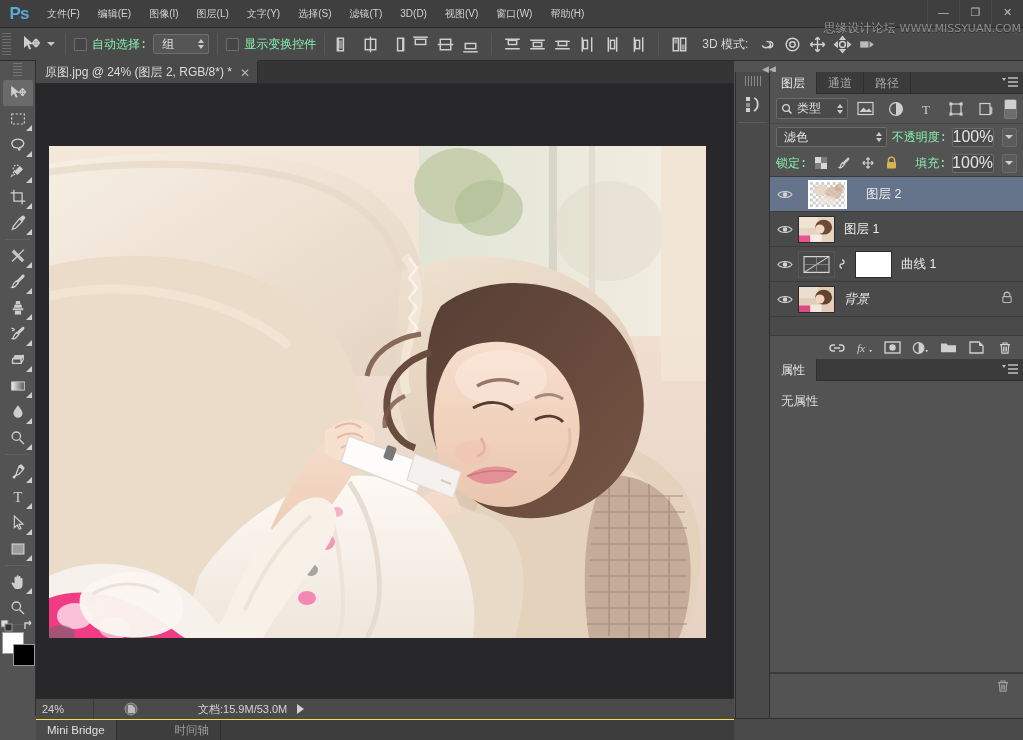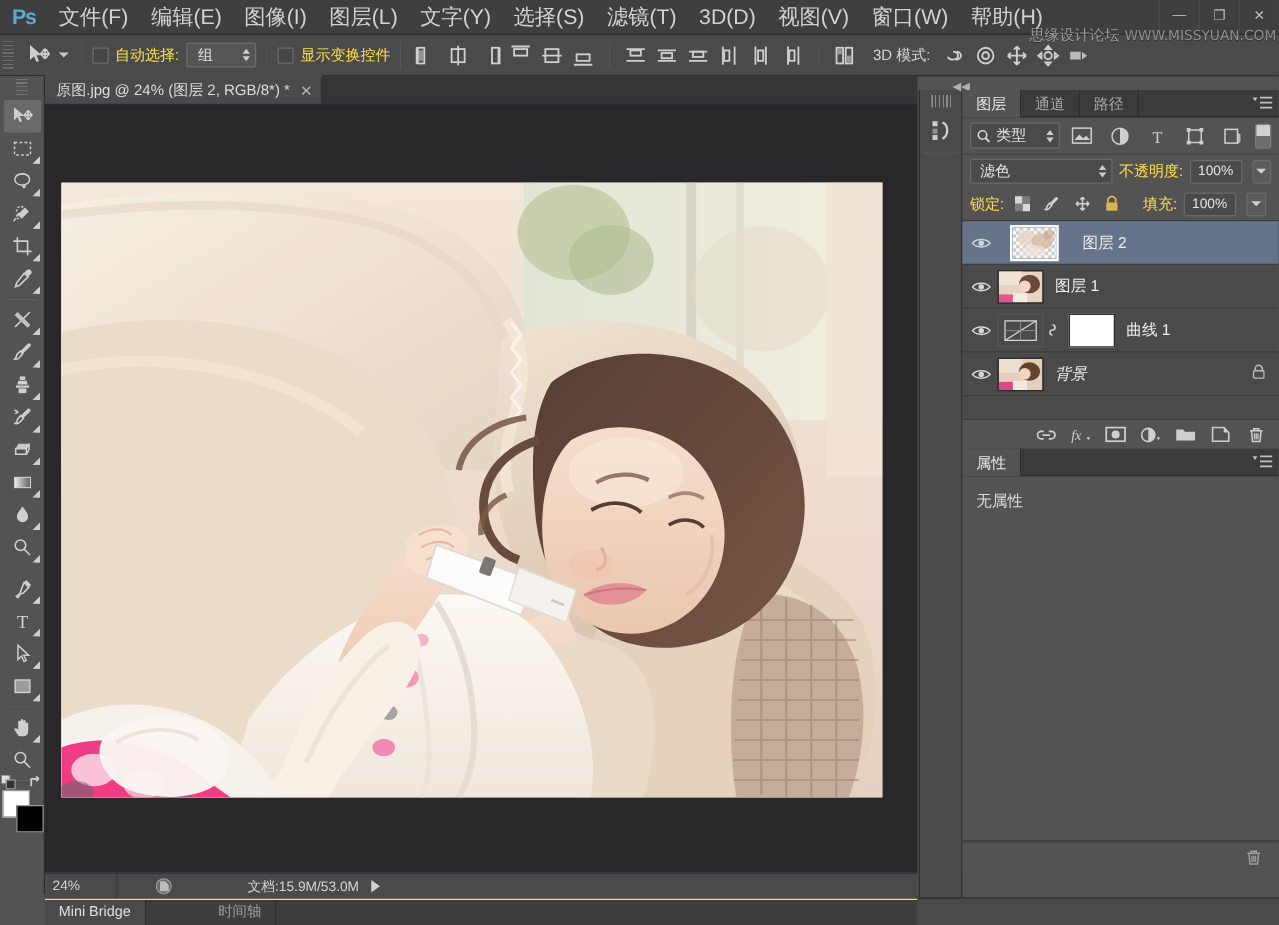"文件(F)" .menu-item { font-size: 17px -> 10px }
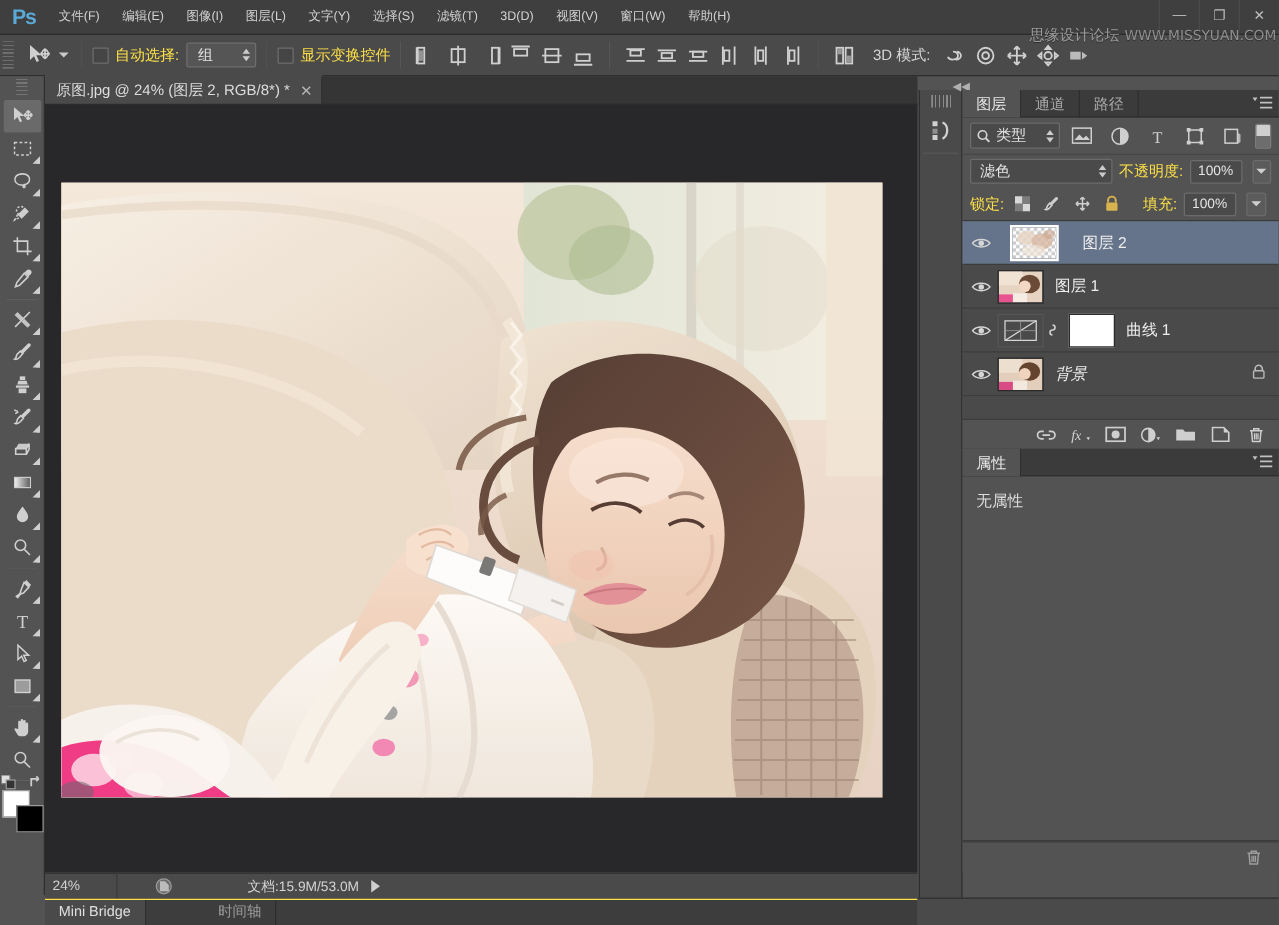"自动选择:" .opt-label { color: #fde047 -> #86efac; font-family: none -> Liberation Mono, monospace }
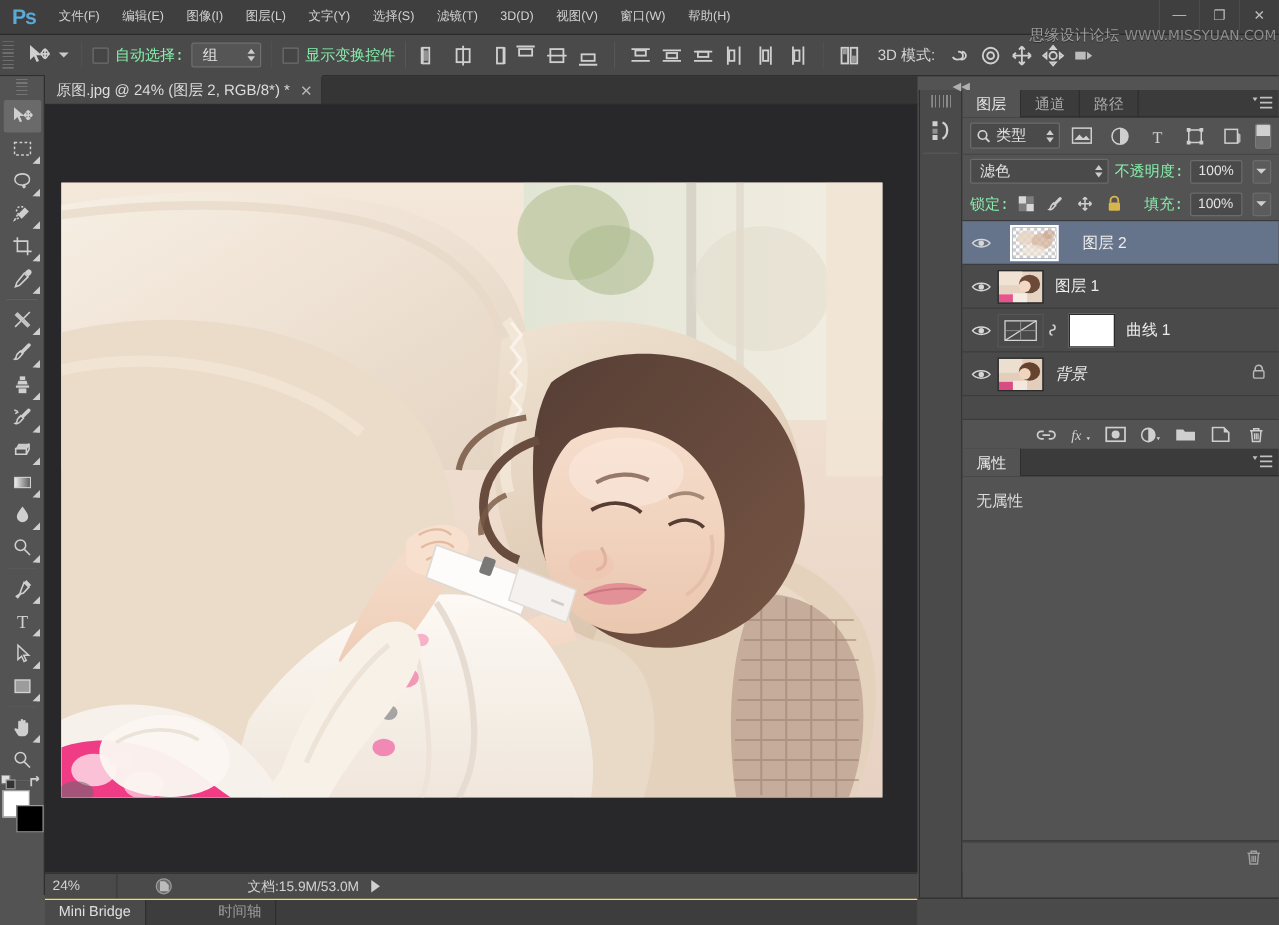"100%" .numfield { font-size: 11px -> 16px }
